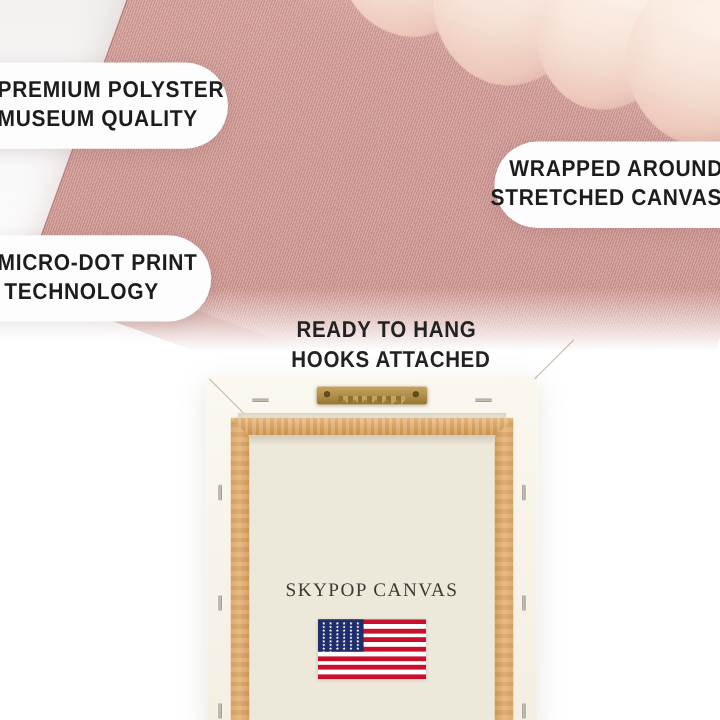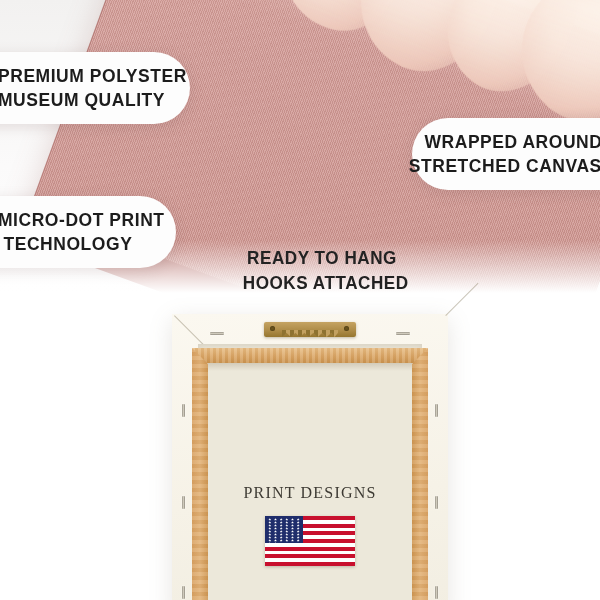"READY TO HANG" .free-label { top: 246px -> 264px }
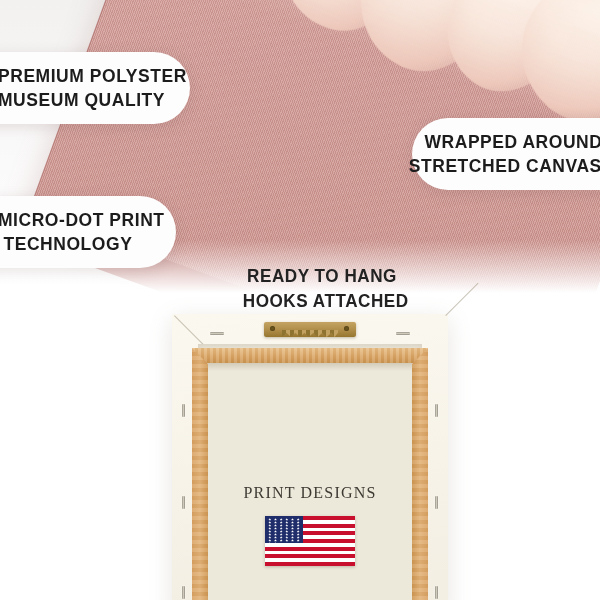"PRINT DESIGNS" div.brand-name { text: PRINT DESIGNS -> SKYPOP CANVAS }
